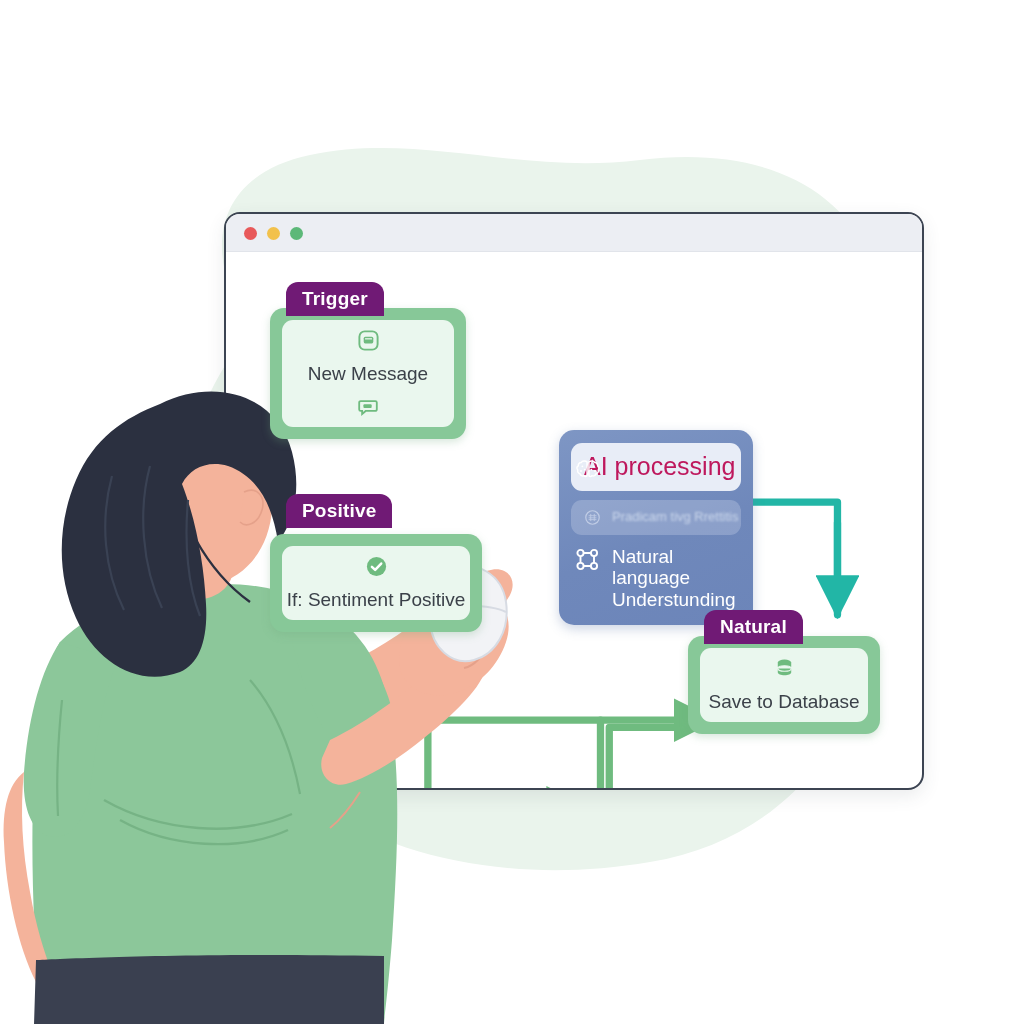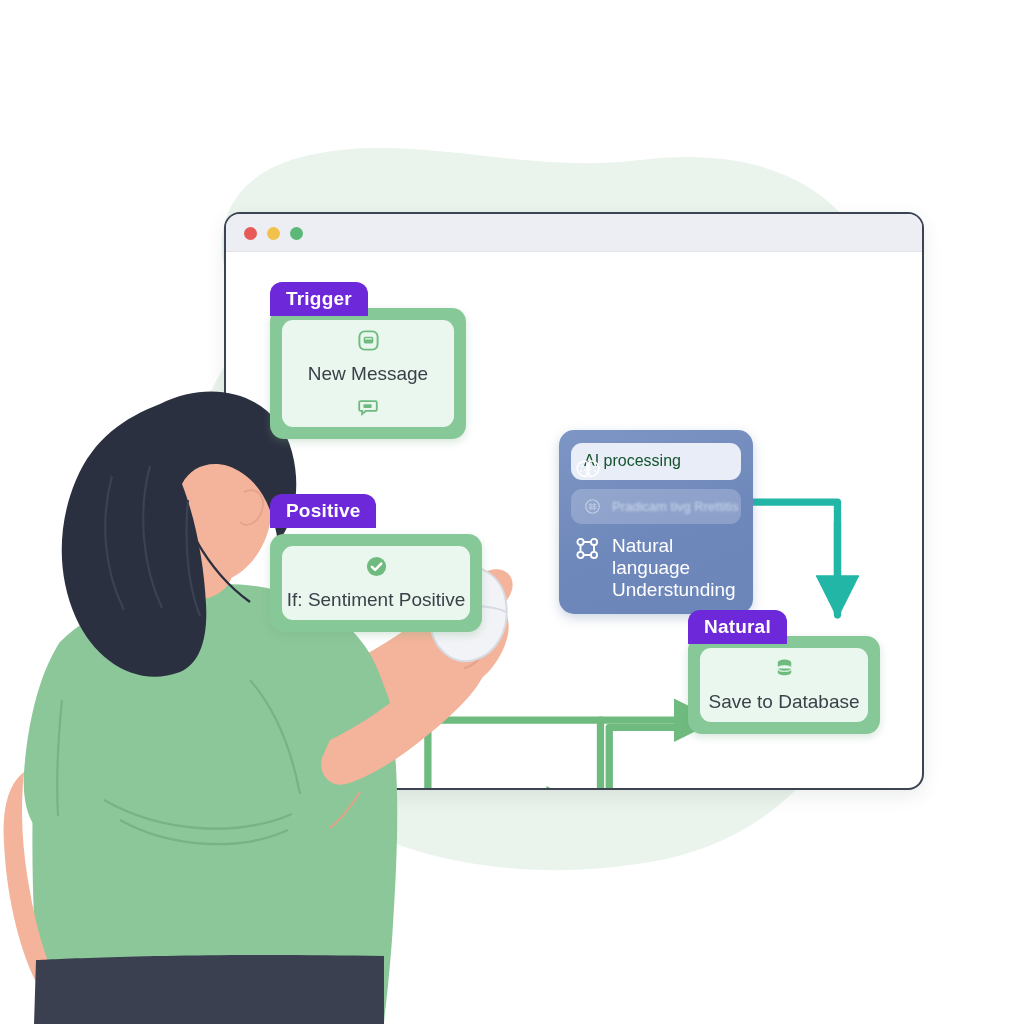"Trigger" .green .node-tab { background: #6d28d9 -> #701a75; margin-left: none -> 16px }
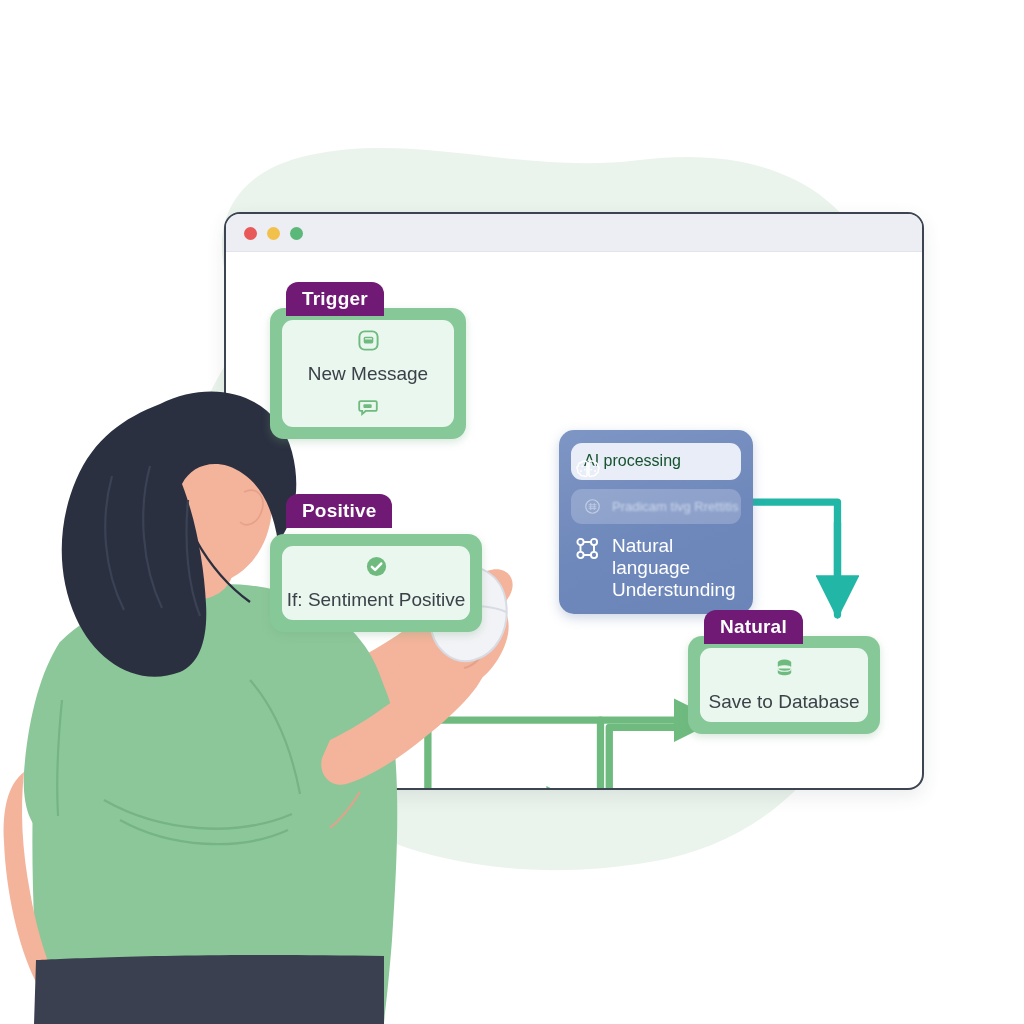"AI processing" #row-ai-title .row-label { color: #14532d -> #be185d; font-size: 16px -> 25px }
